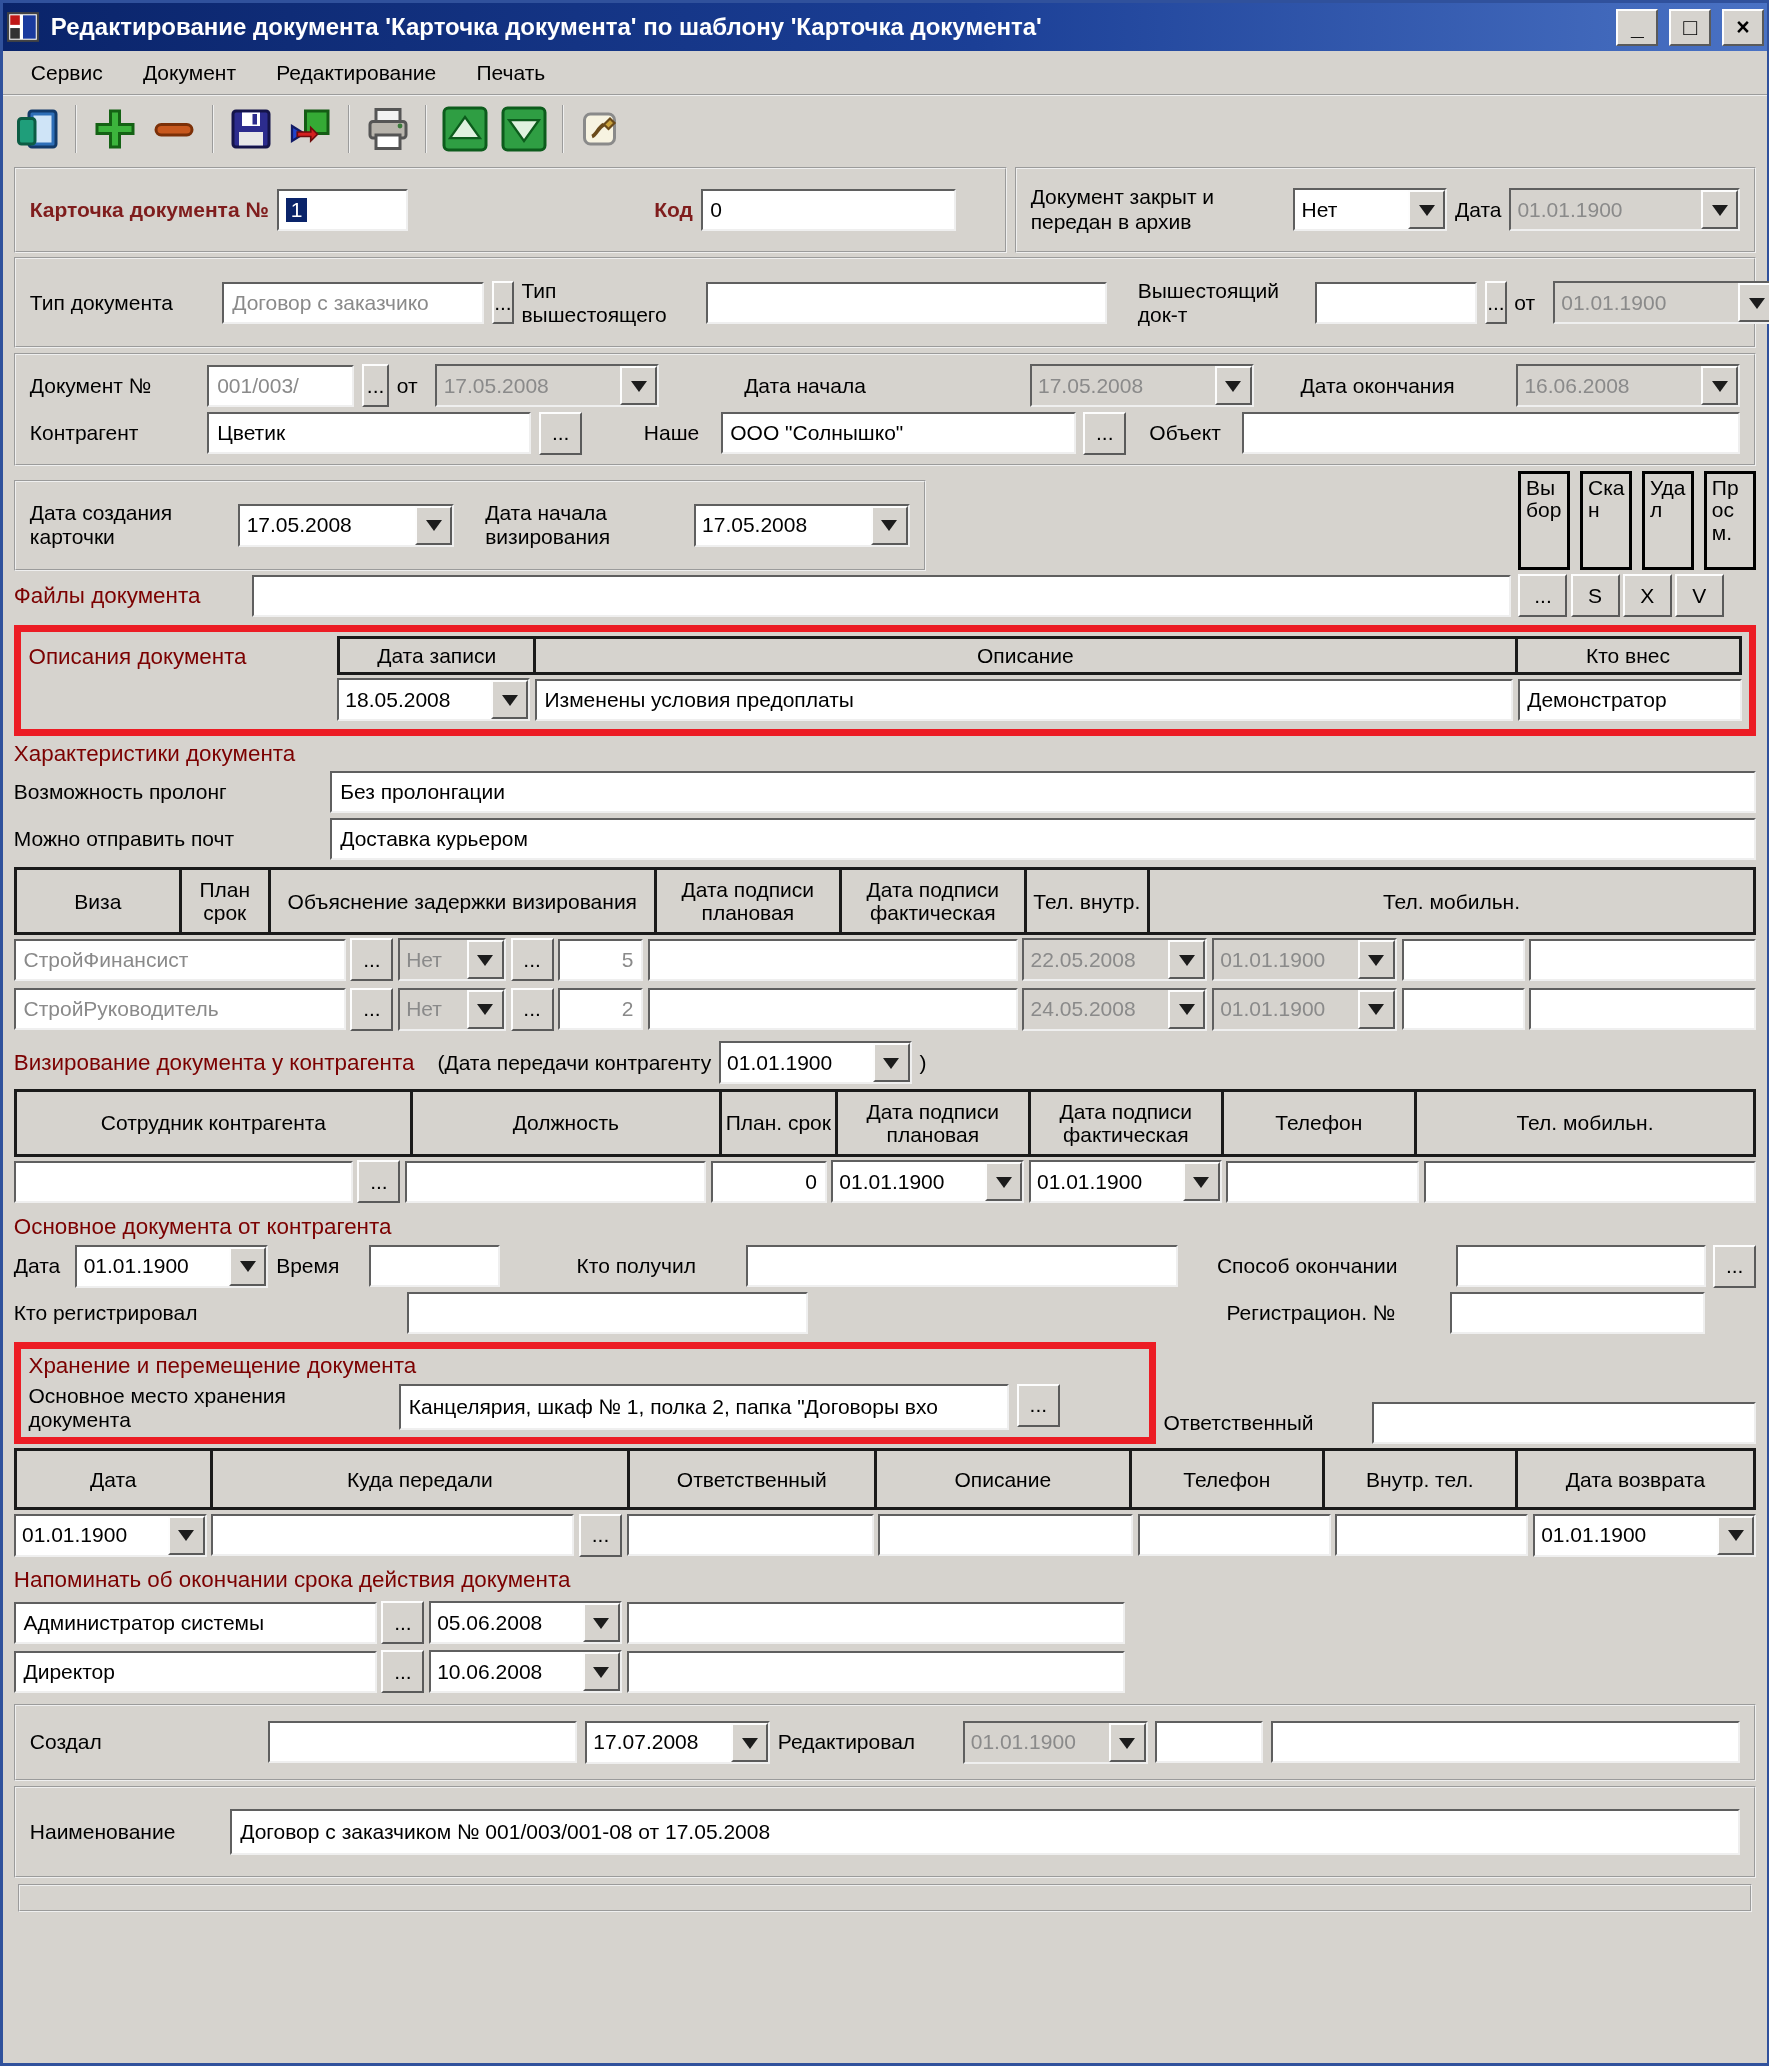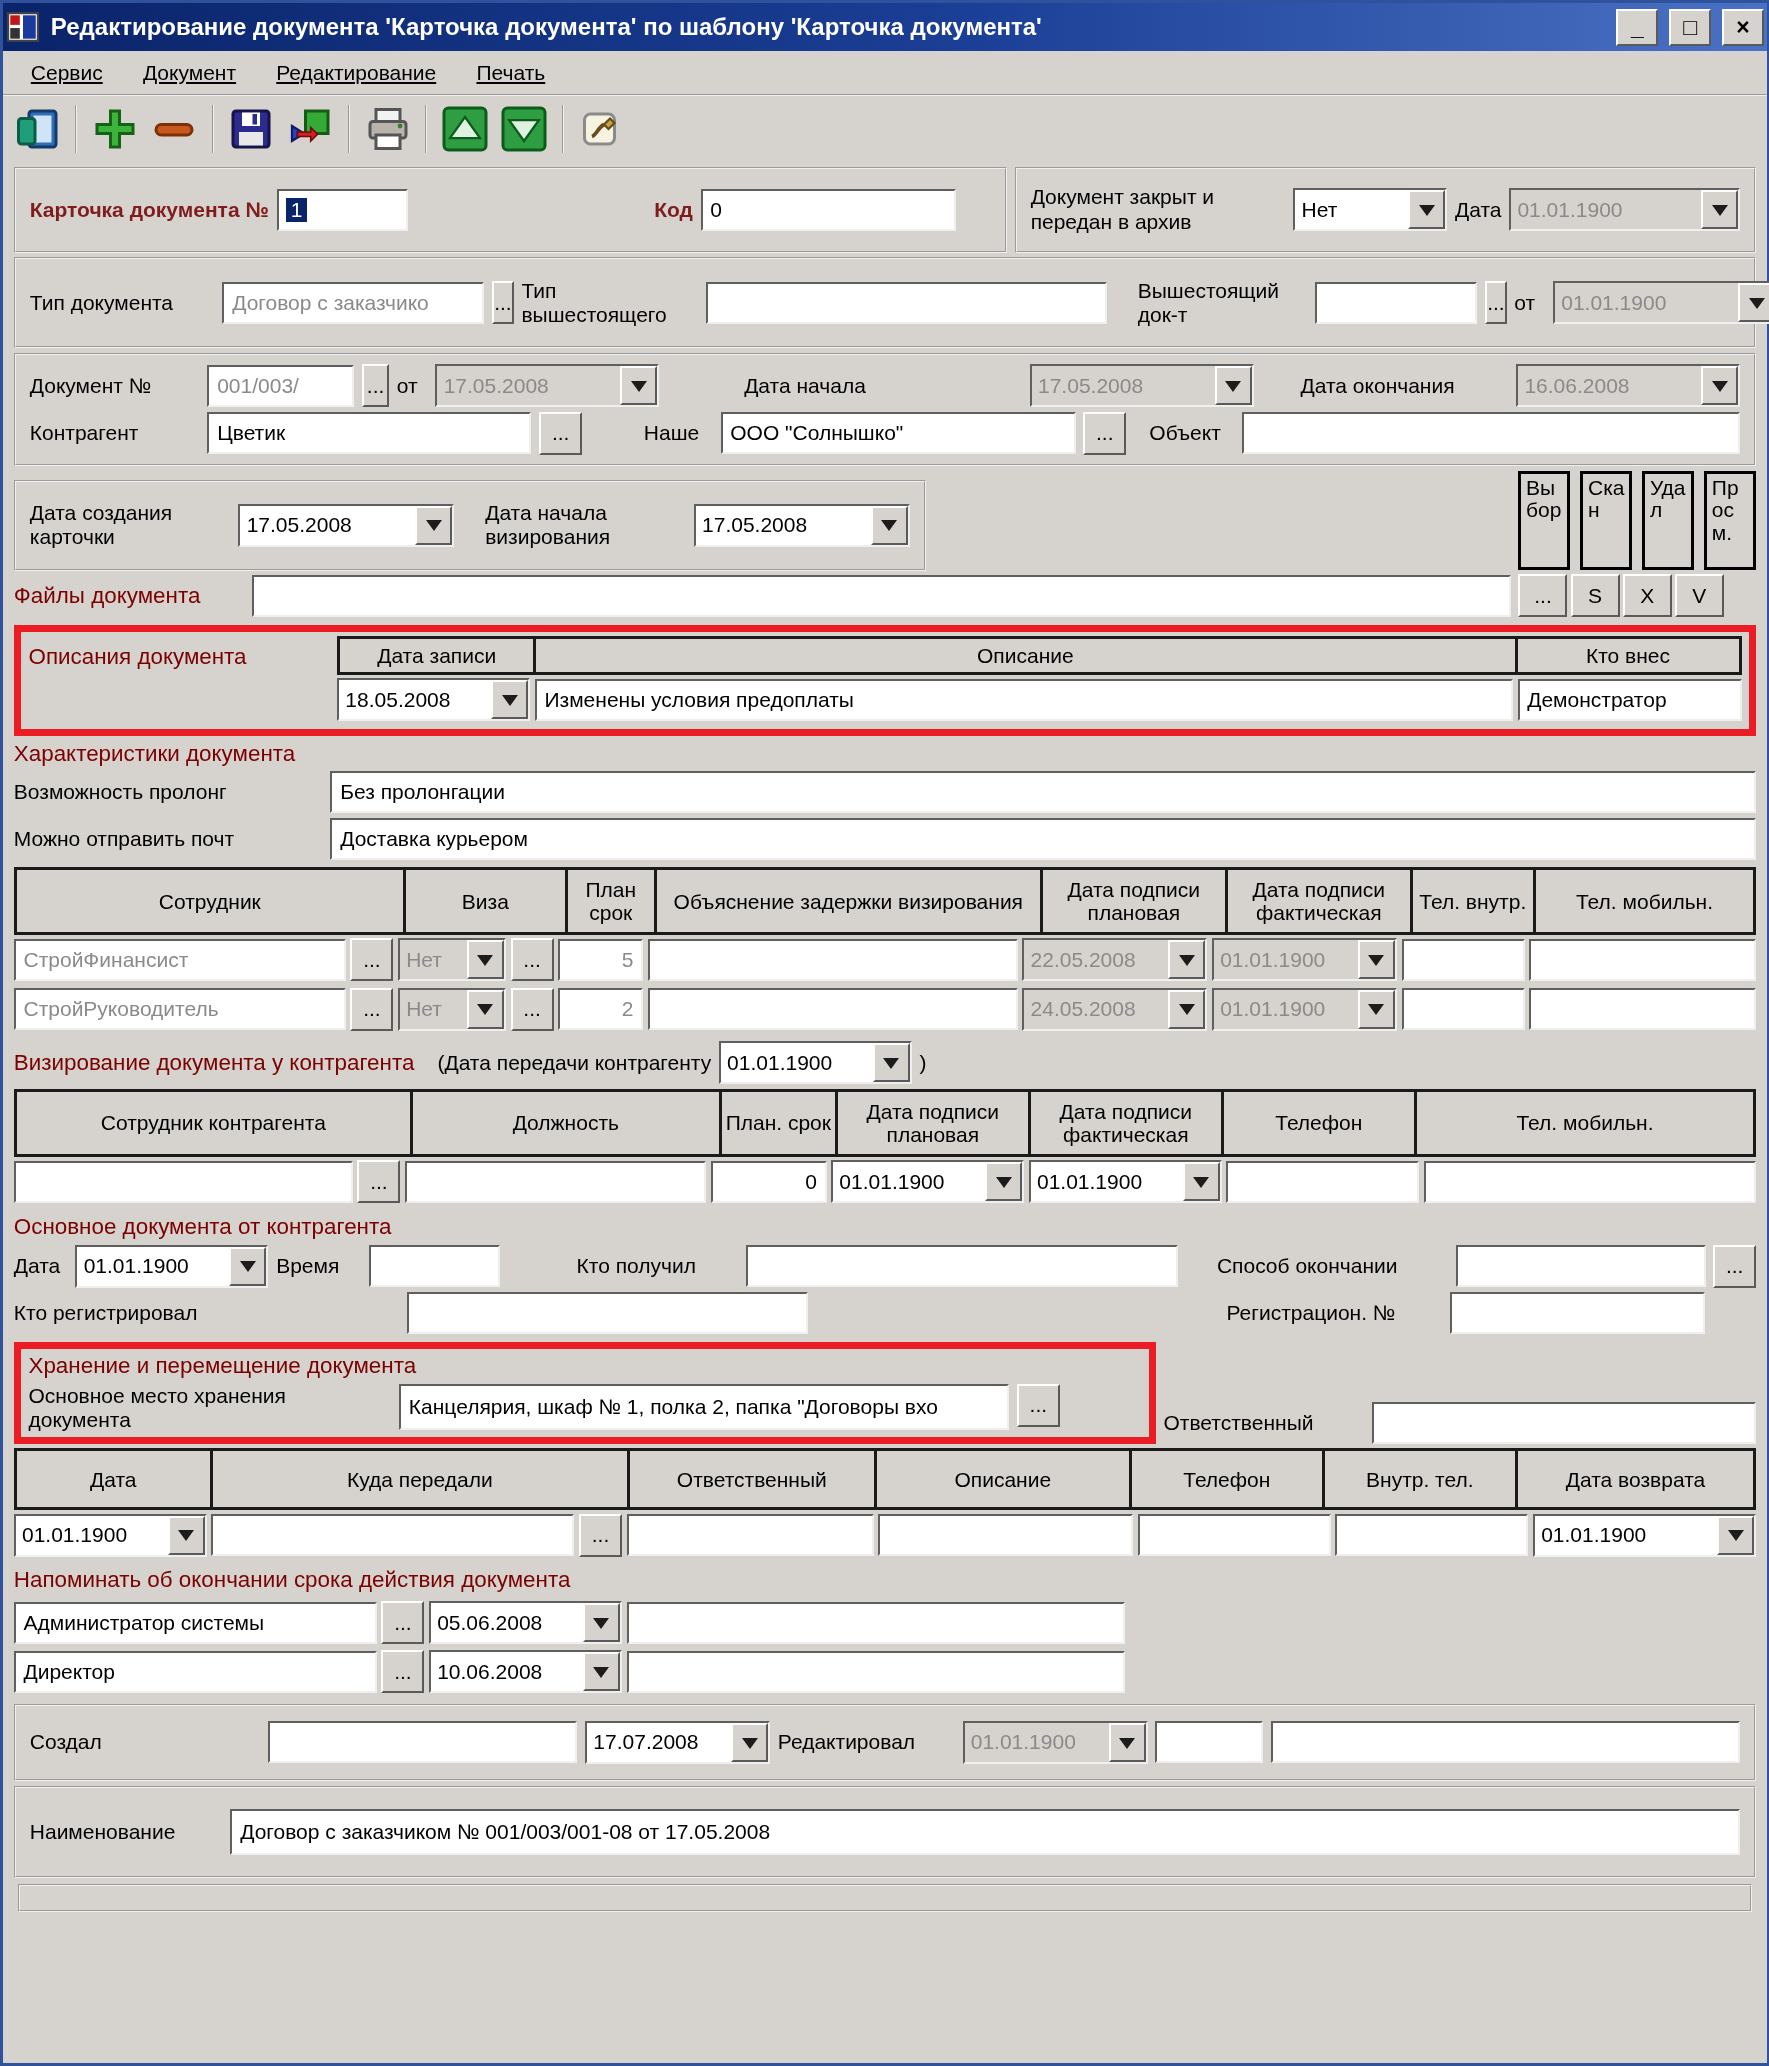"Сервис" .menuitem { text-decoration: underline -> none }
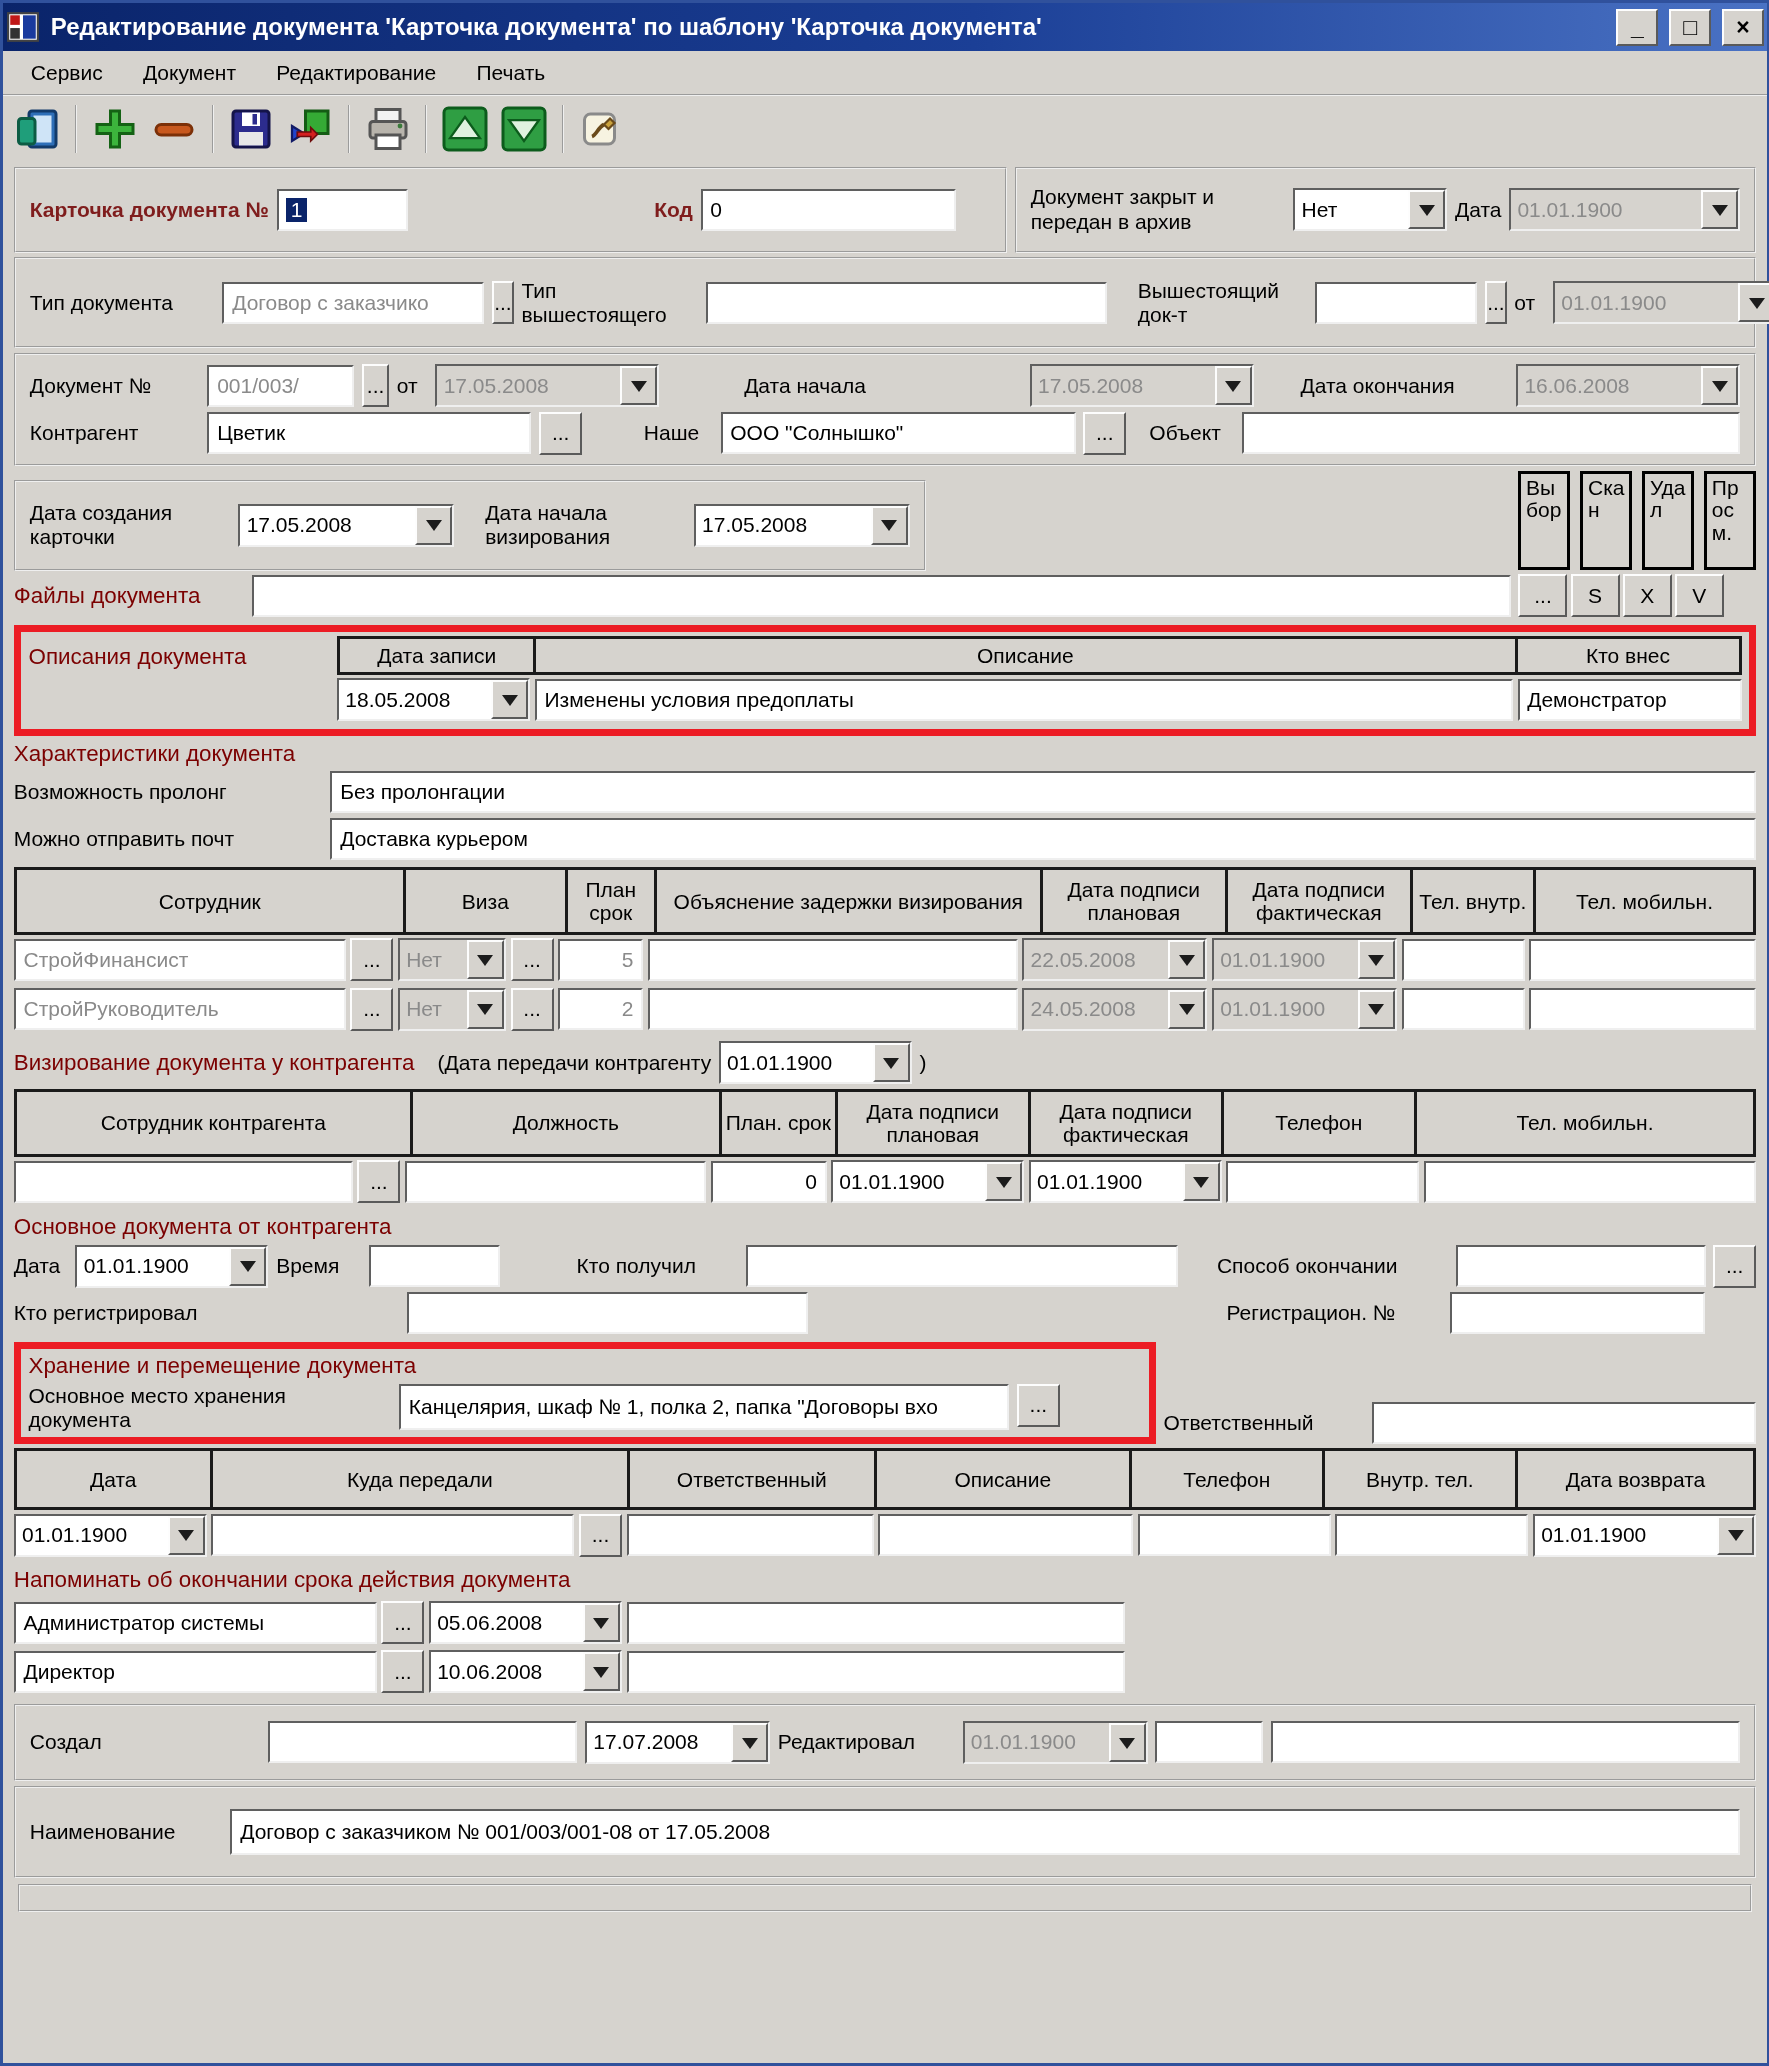"Сотрудник" span.th { html: <span>Сотрудник</span> -> none }
